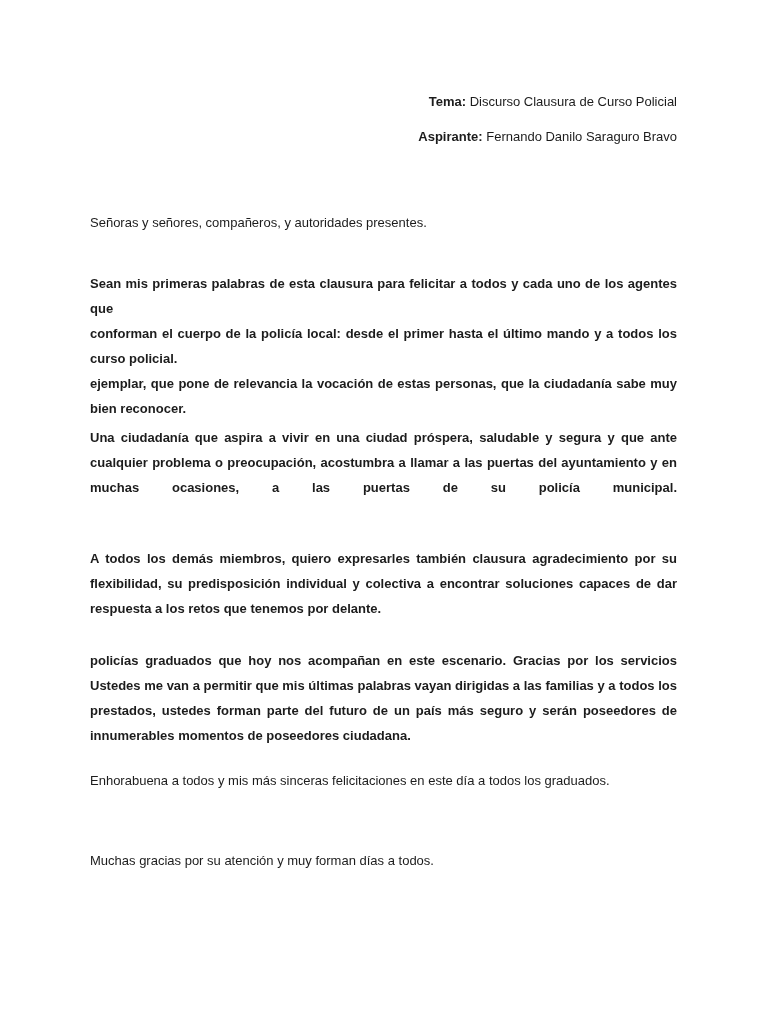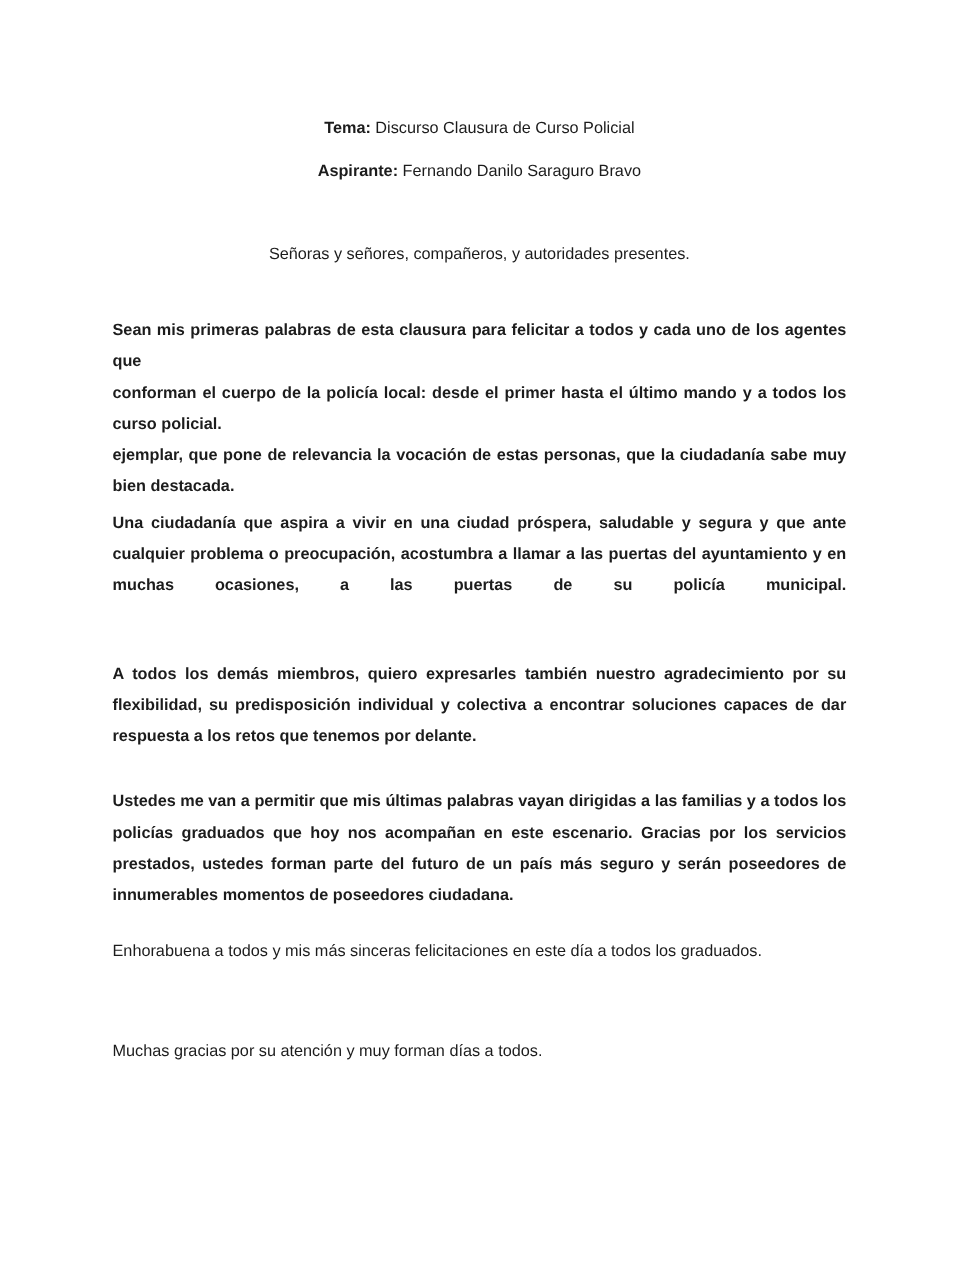"Tema: Discurso Clausura de Curso" .meta-line { text-align: center -> right }
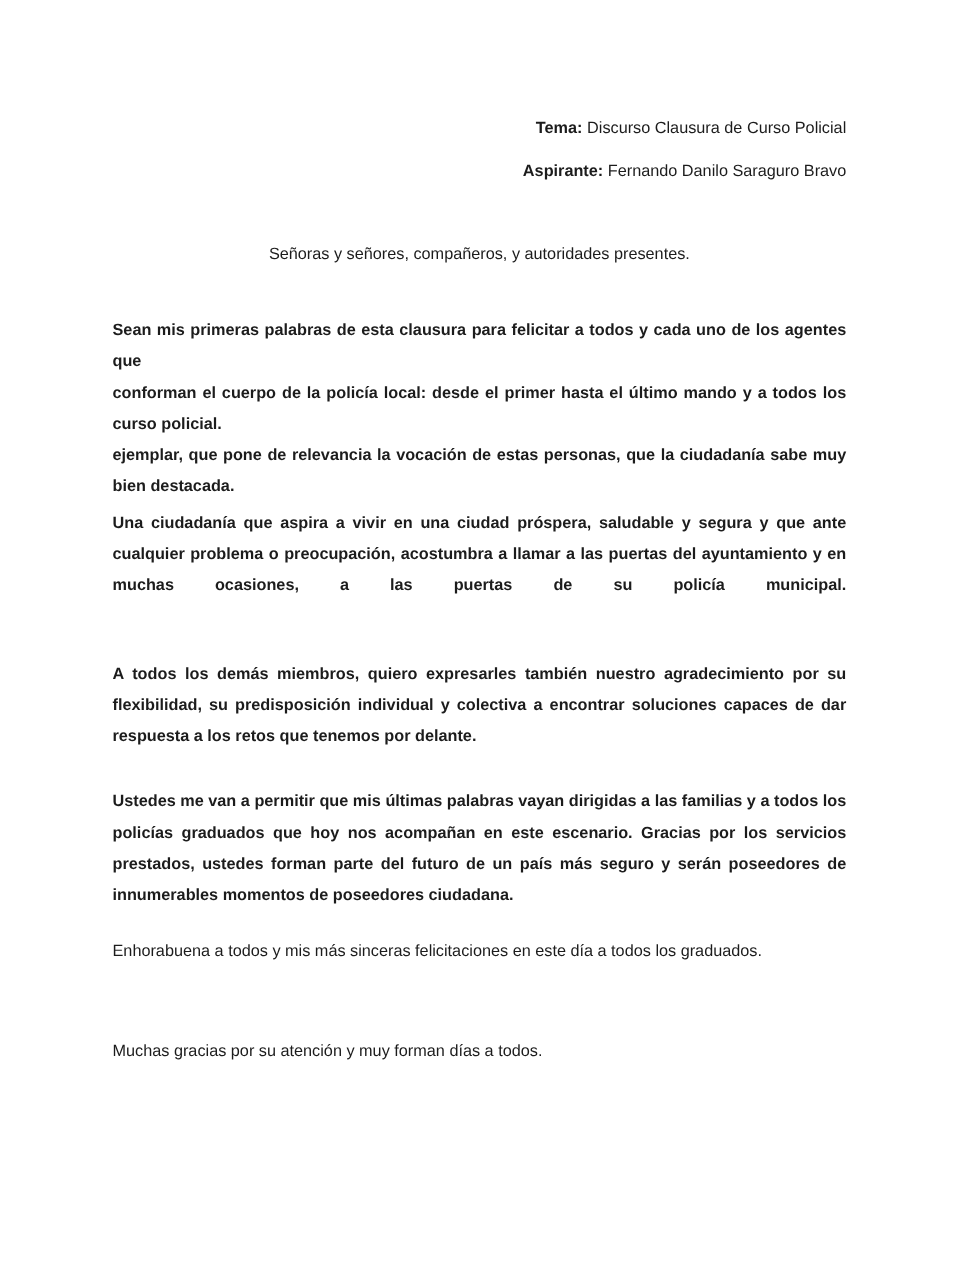"Señoras y señores, compañeros, y" .mt-41 { margin-top: 41px -> 61px; text-align: center -> none }
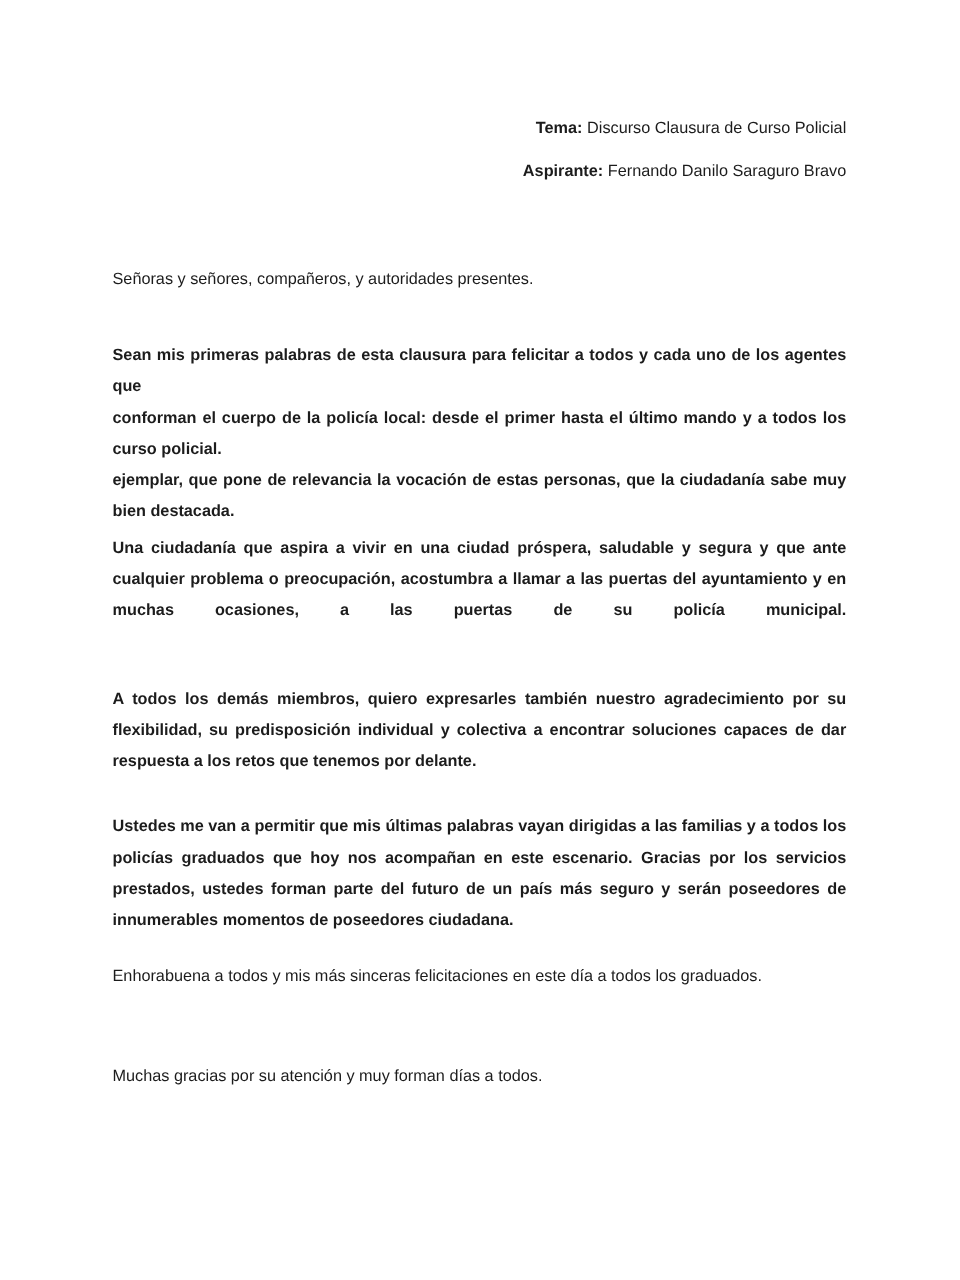"bien destacada." div.line { text: destacada -> reconocer }
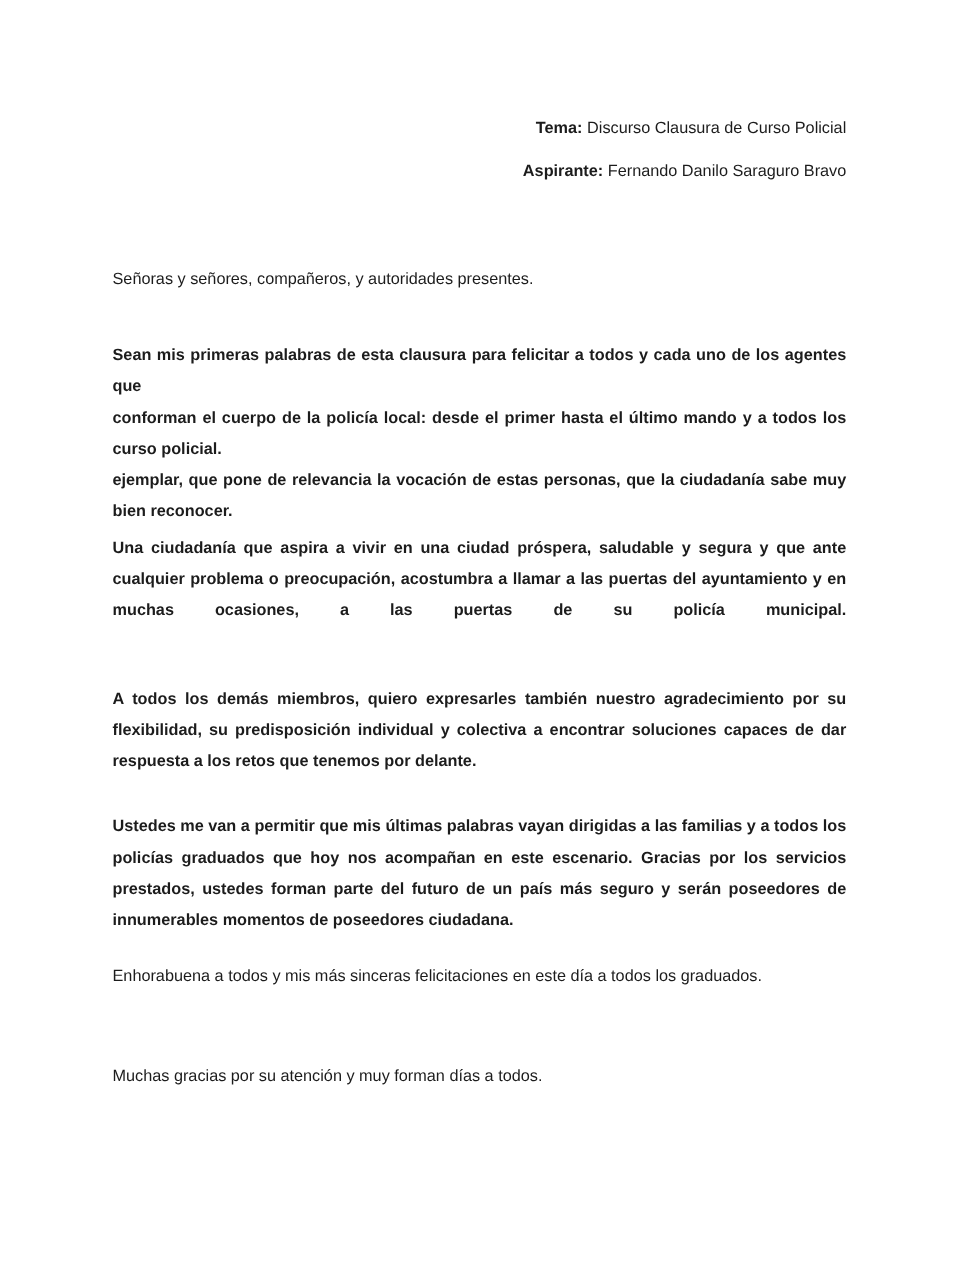"A todos los demás miembros," div.line { text: nuestro -> clausura }
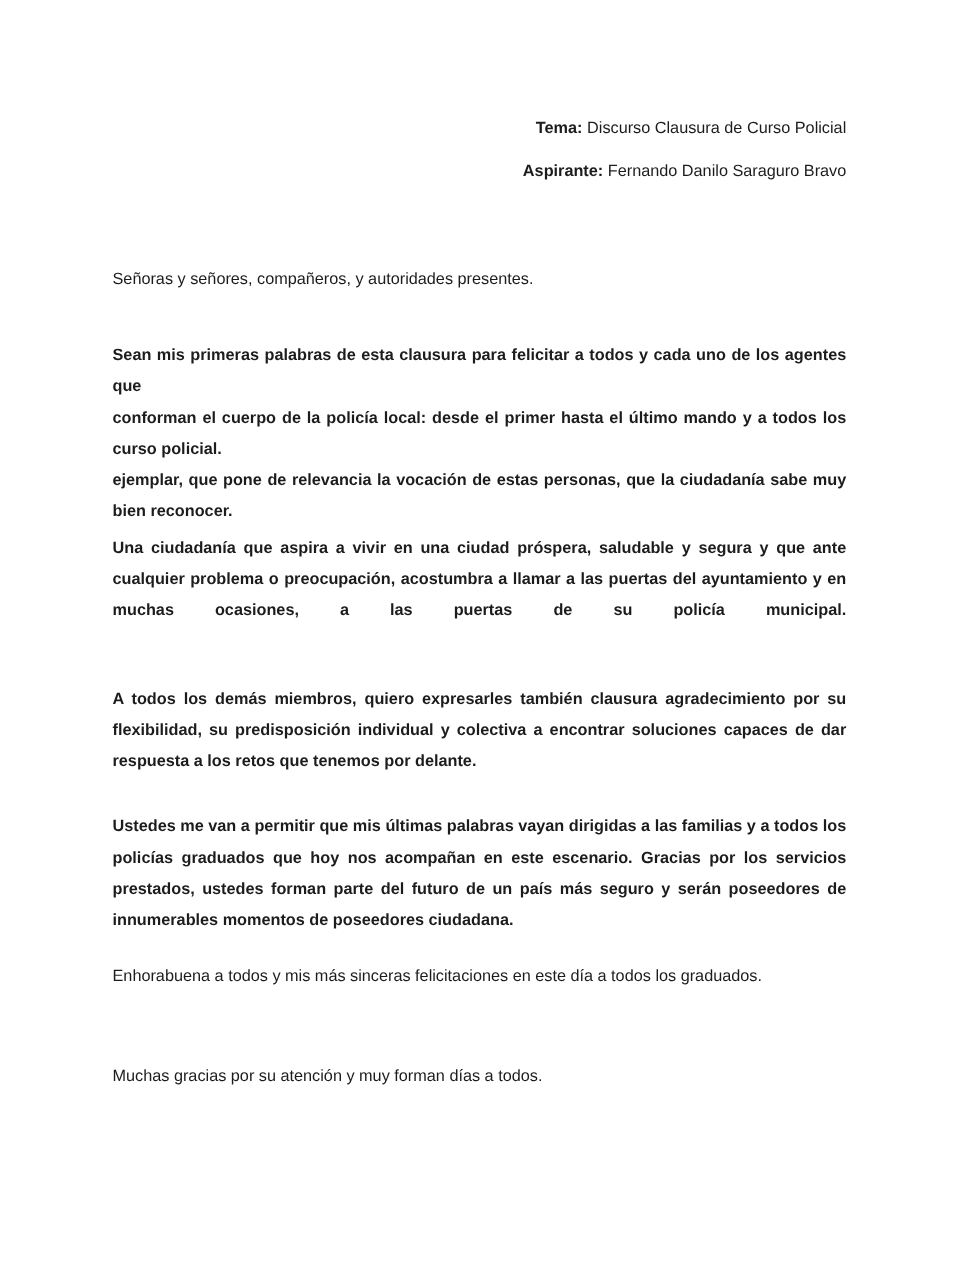"Ustedes me van a permitir" div.line { order: before "policías graduados que hoy nos" -> after "policías graduados que hoy nos" }
